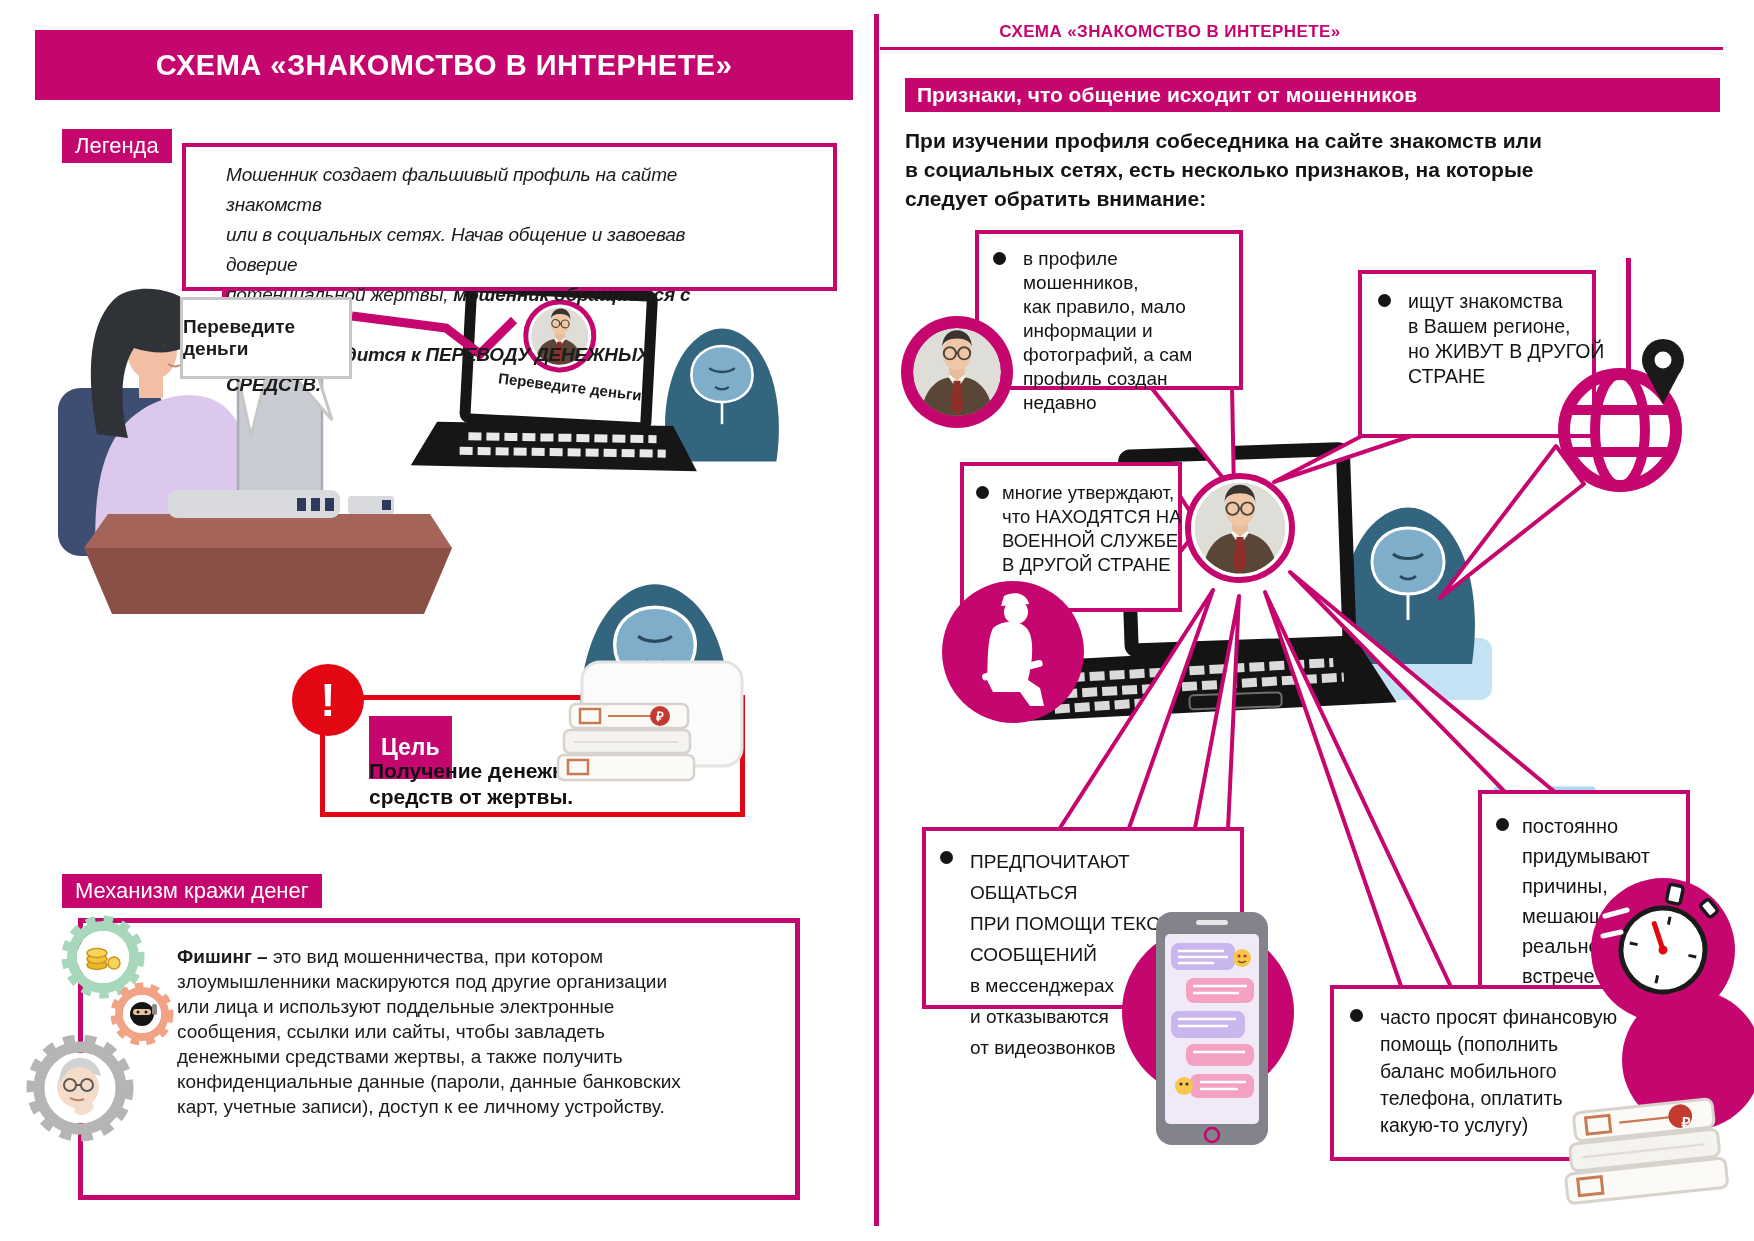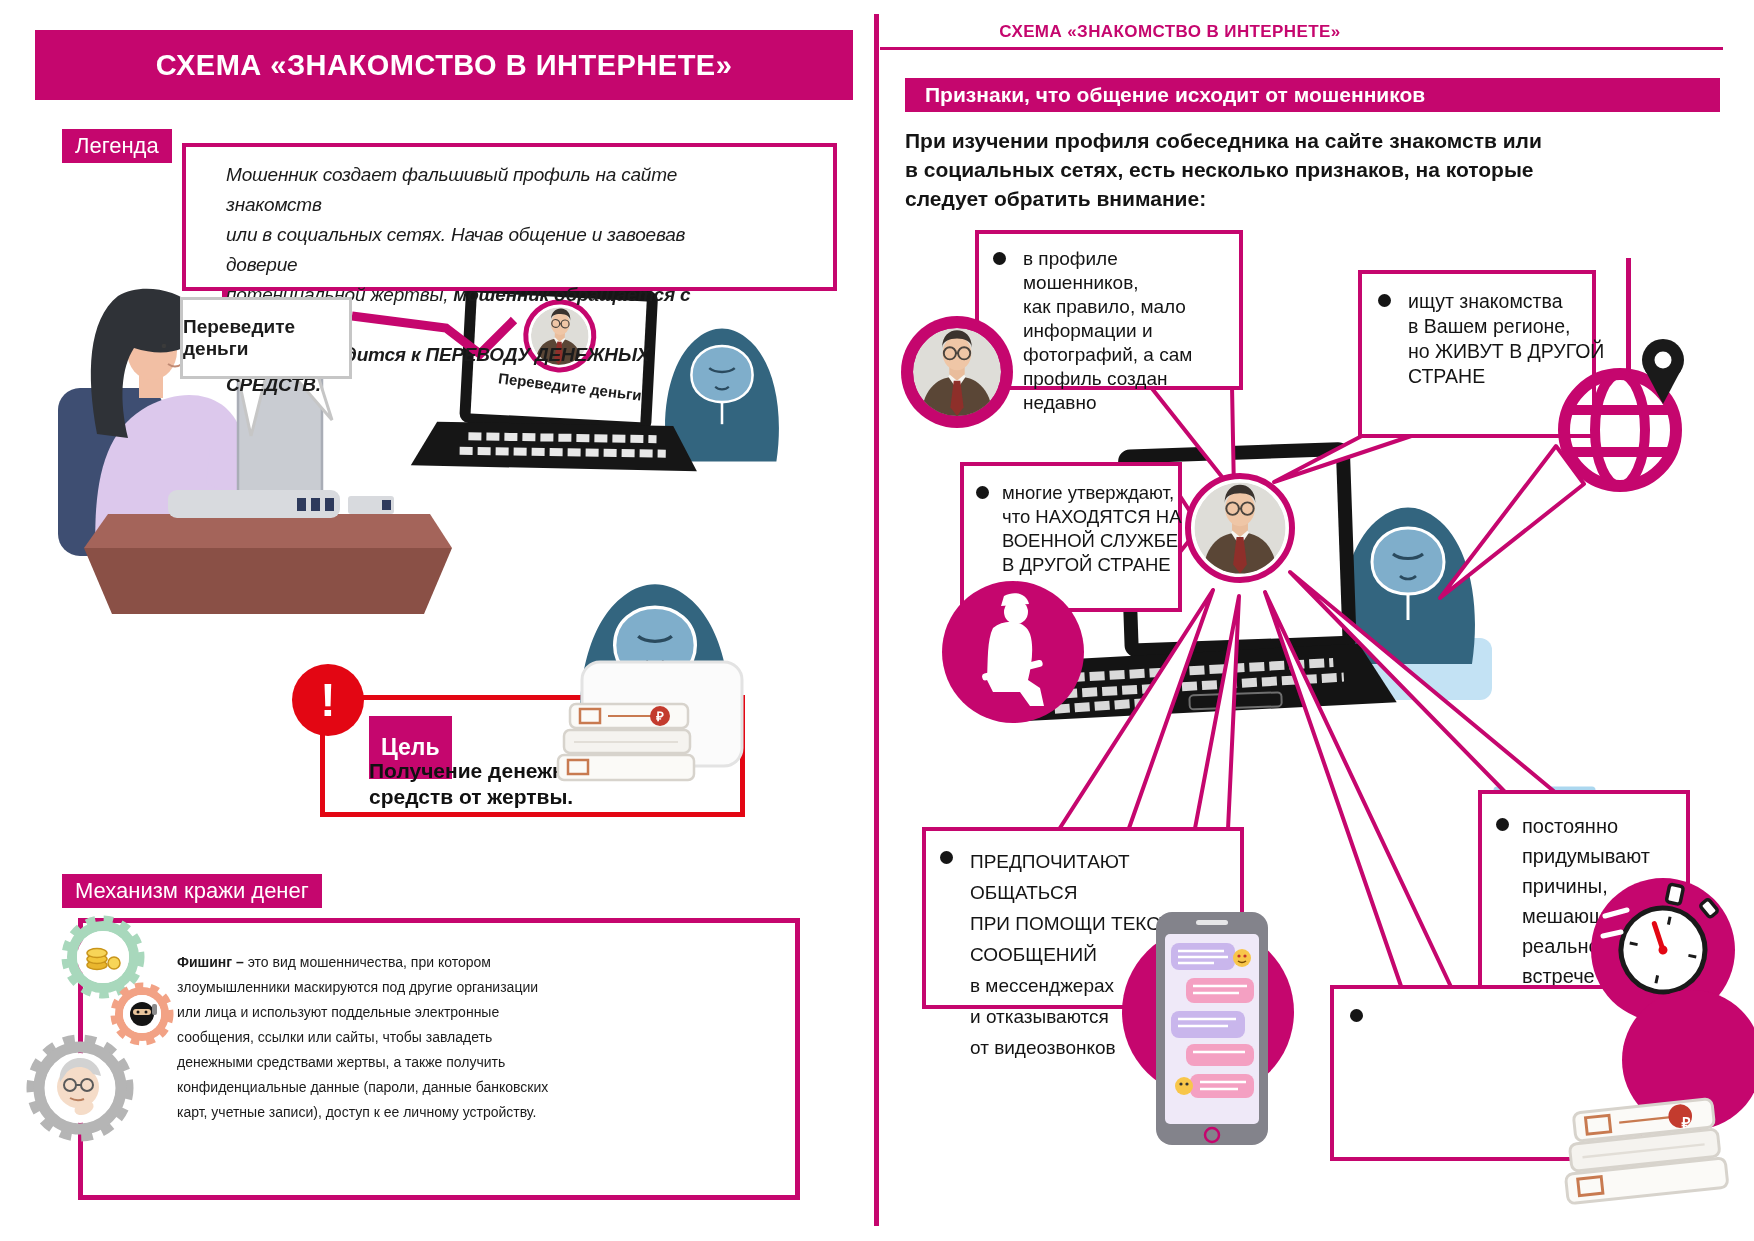"Признаки, что общение исходит от" .rp-banner { padding-left: 20px -> 12px }
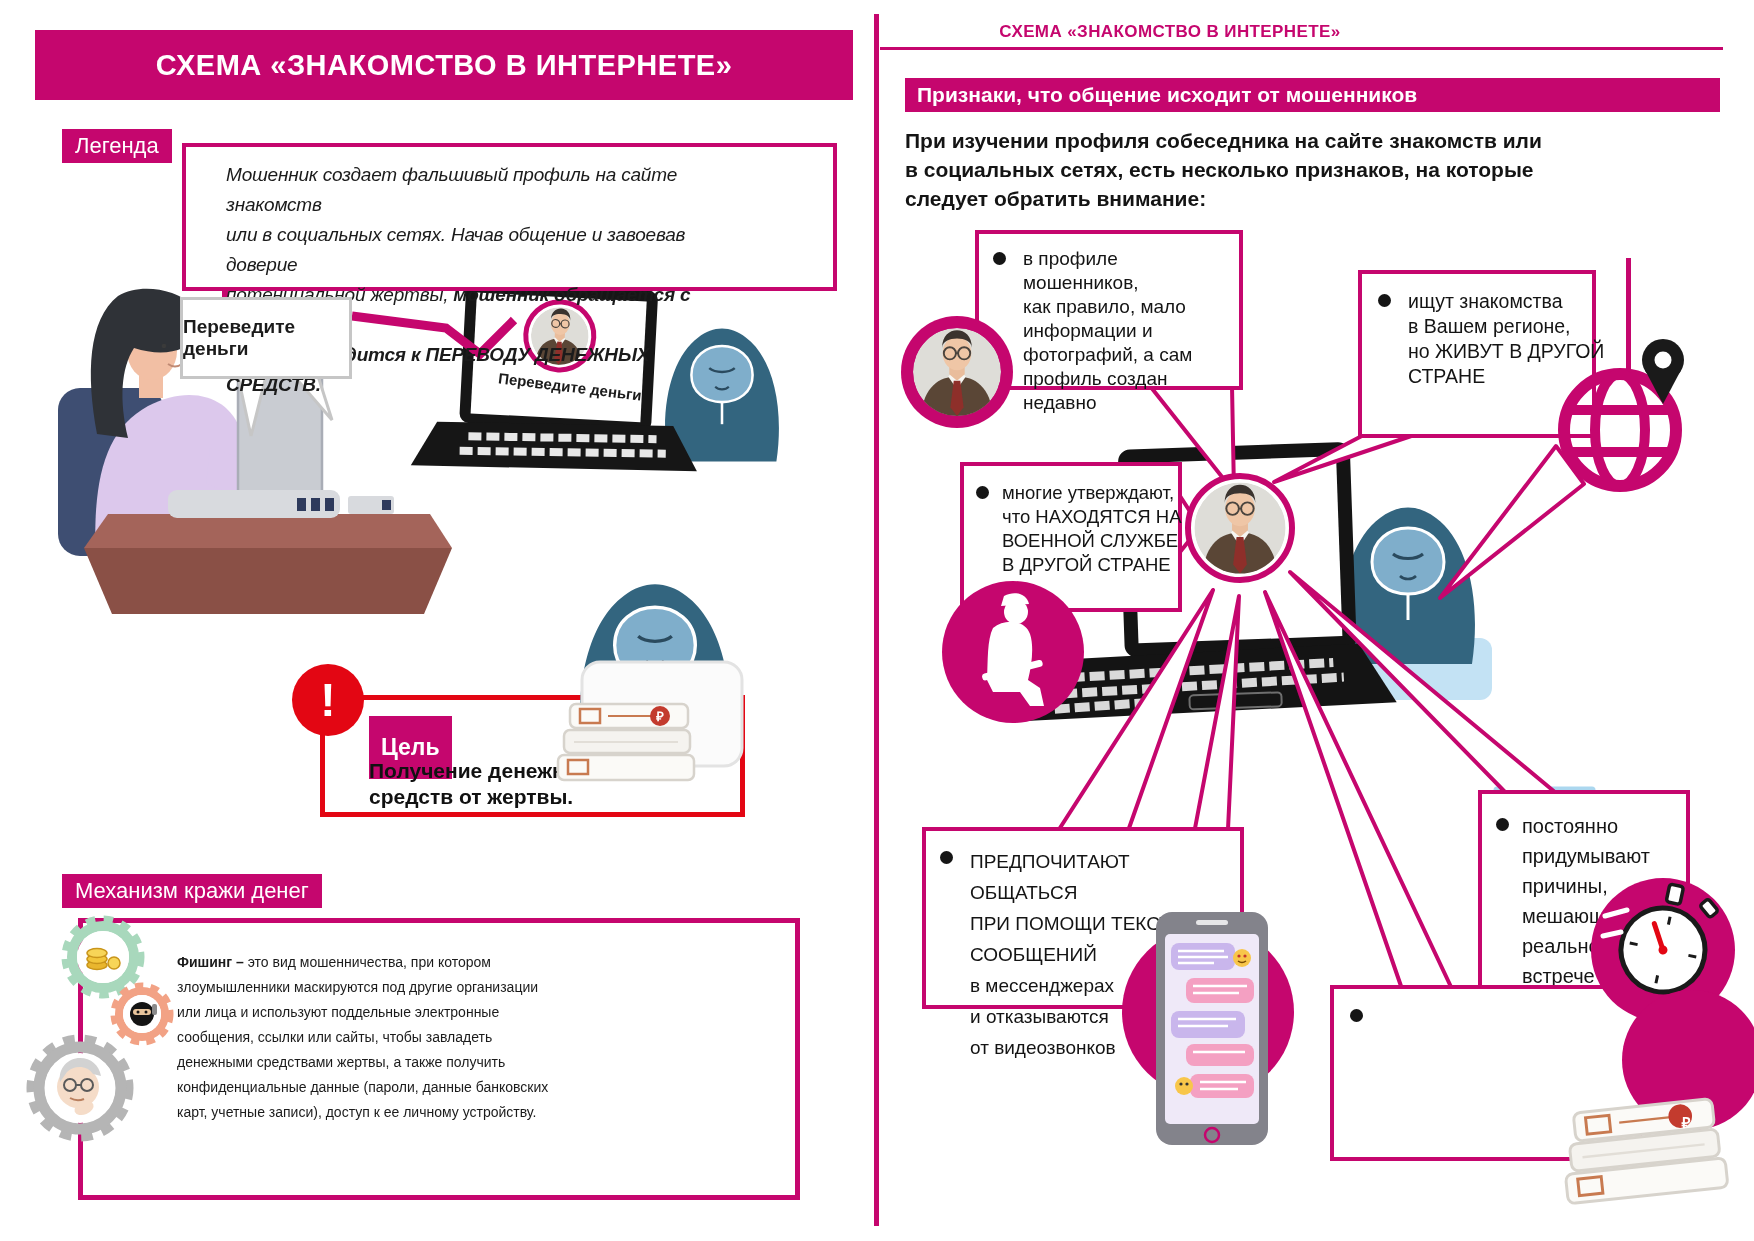"Фишинг – это вид мошенничества," .mech-p2 { font-size: 14px -> 19px; margin-top: 9px -> 3px }
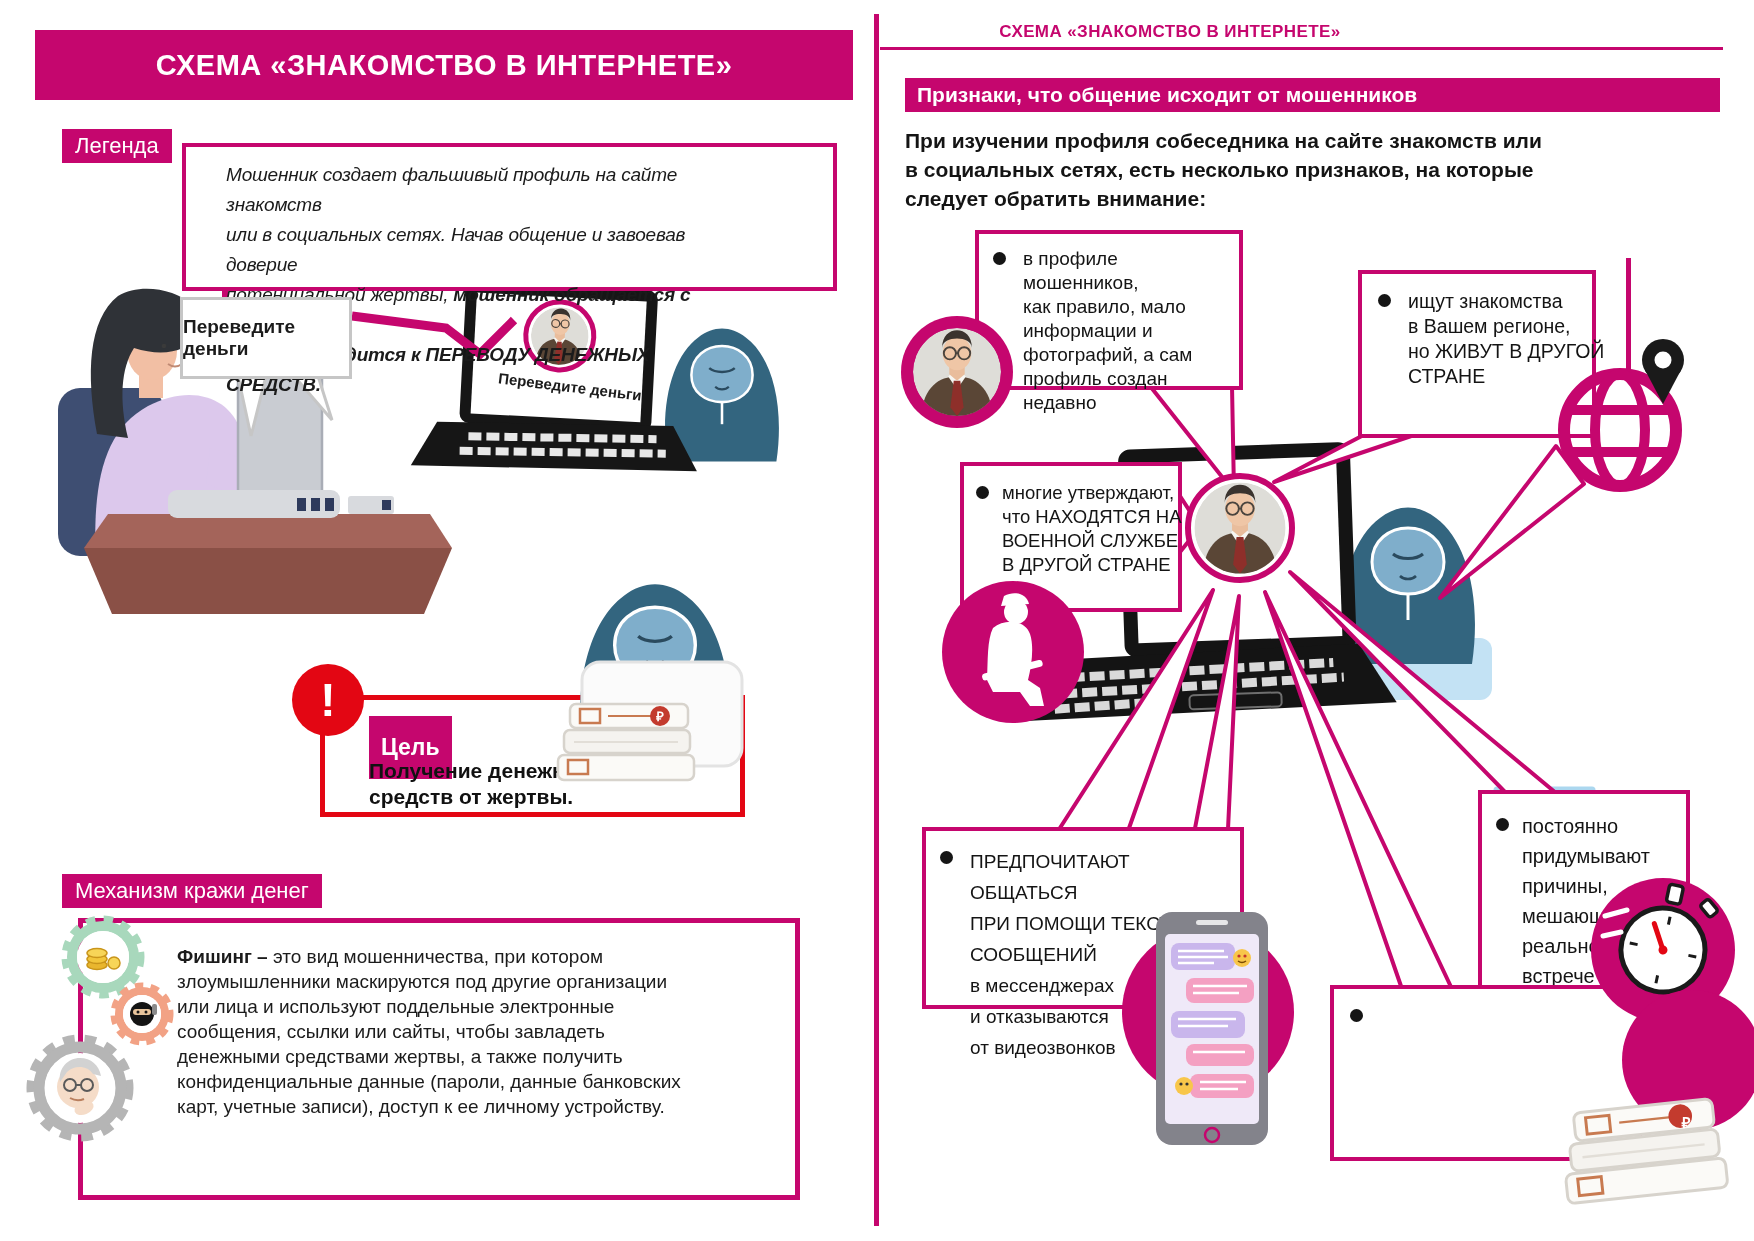"часто просят финансовую" div.callout-text { html: none -> <div>часто просят финансовую помощь (пополнить баланс мобильного телефона, оплатить какую-то услугу)</div> }
